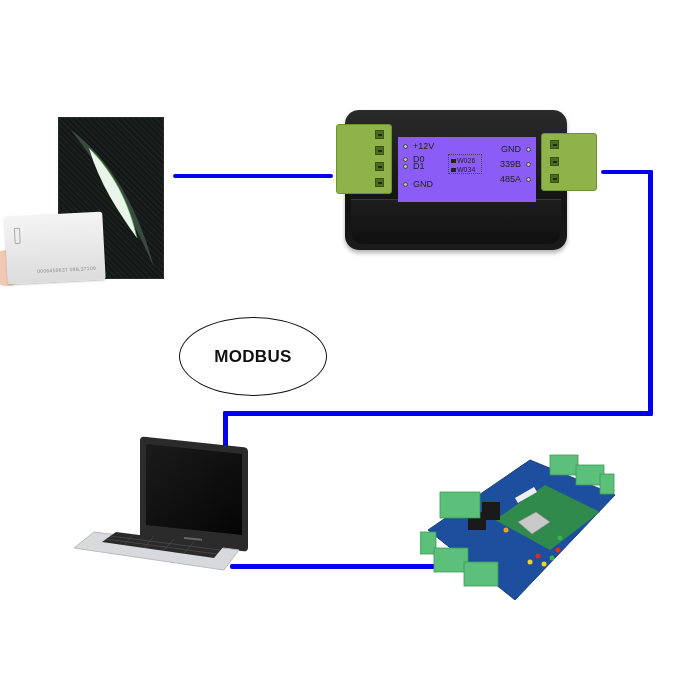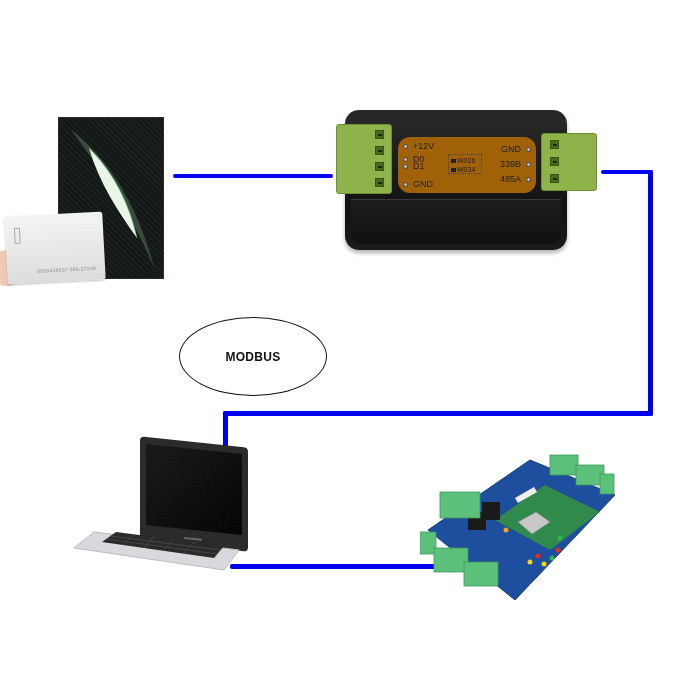"+12V" .label { background: #a16207 -> #8b5cf6; border-radius: 12px -> 0; height: 56px -> 65px }
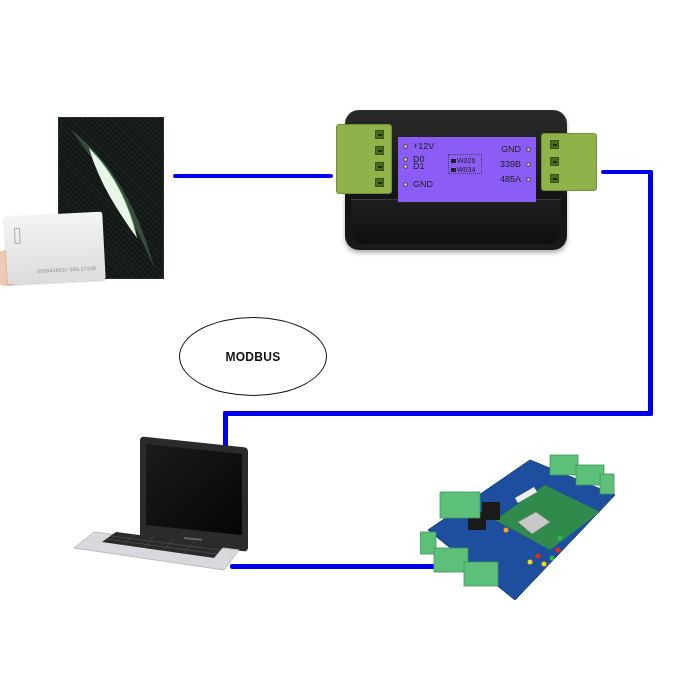"MODBUS" .modbus-ellipse span { font-size: 12px -> 17px }
